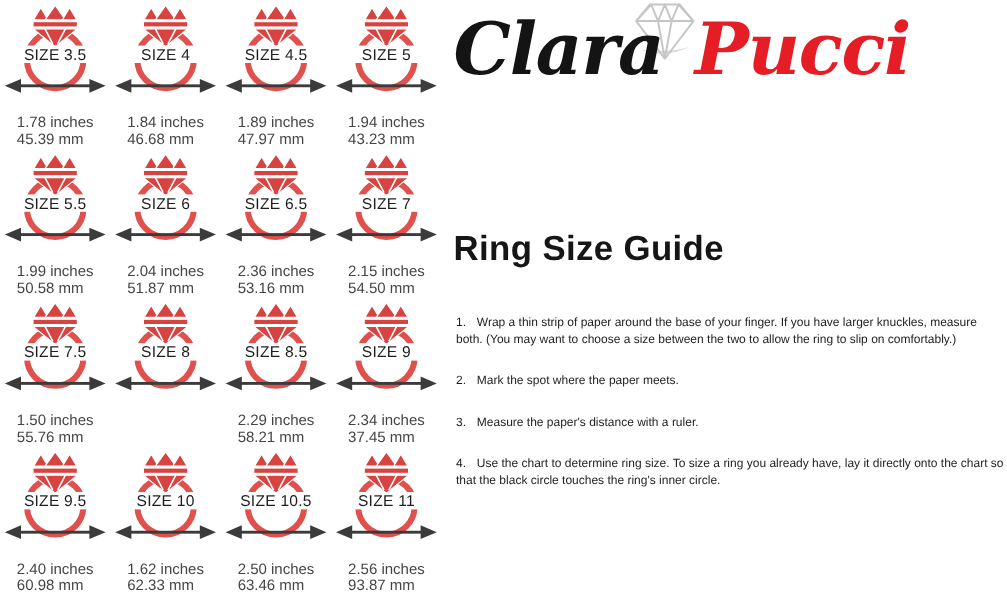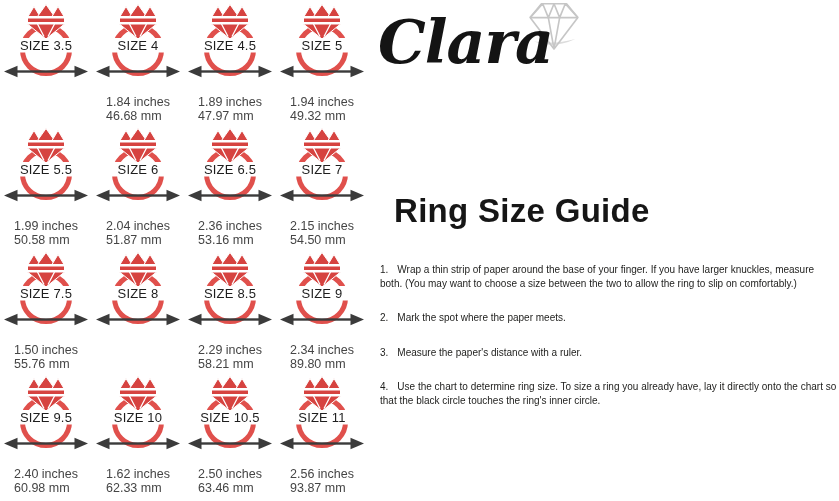"Pucci" span.pucci { html: none -> <span>Pucci</span> }
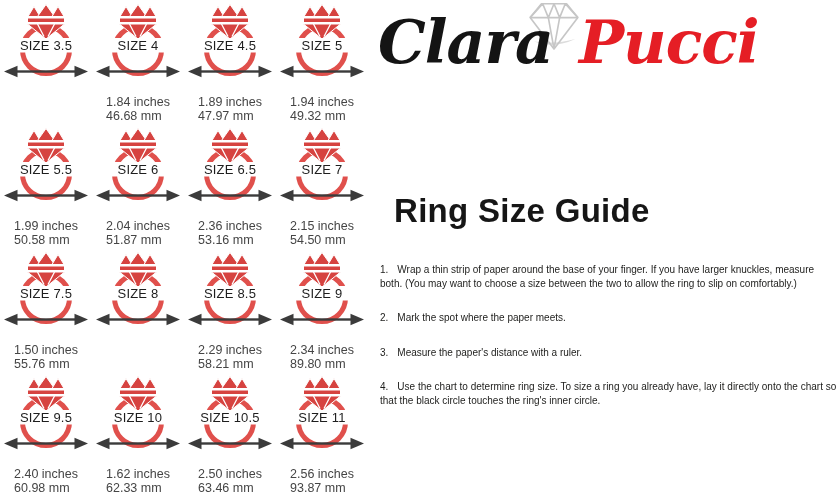"1.78 inches" div.meas { html: none -> <div> <div>1.78 inches</div> <div>45.39 mm</div> </div> }
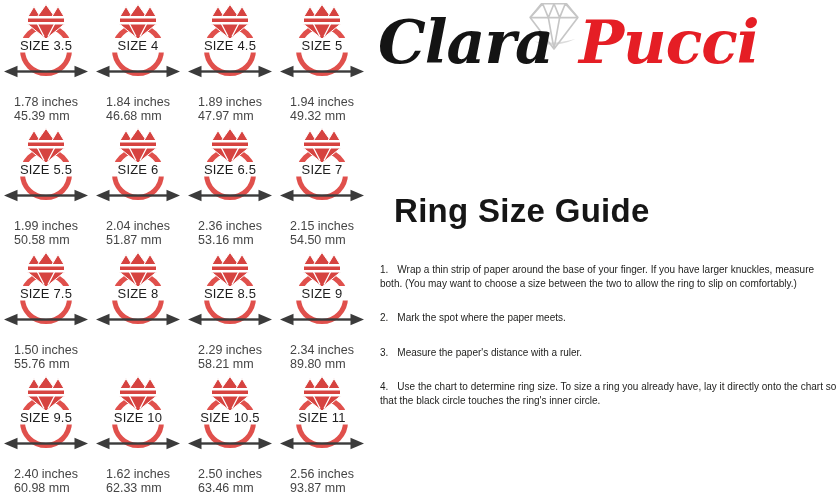"49.32 mm" div { text: 49.32 -> 43.23 }
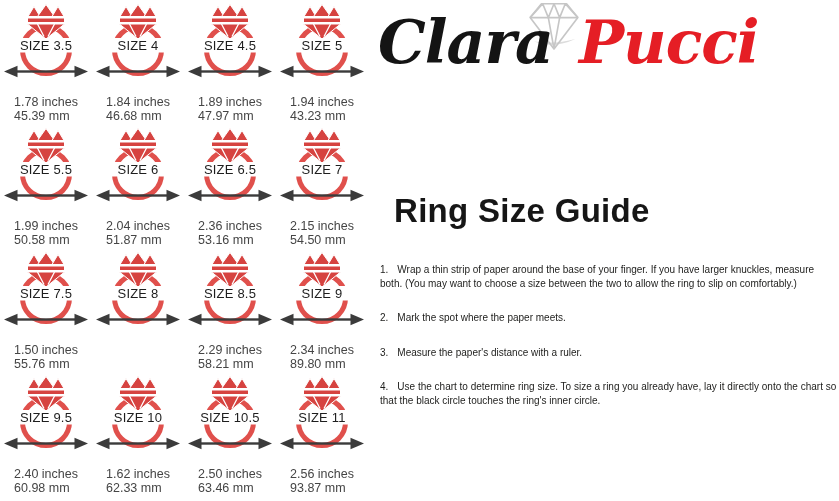"Ring Size Guide" .guide-title { font-size: 33px -> 29px; left: 16px -> 0 }
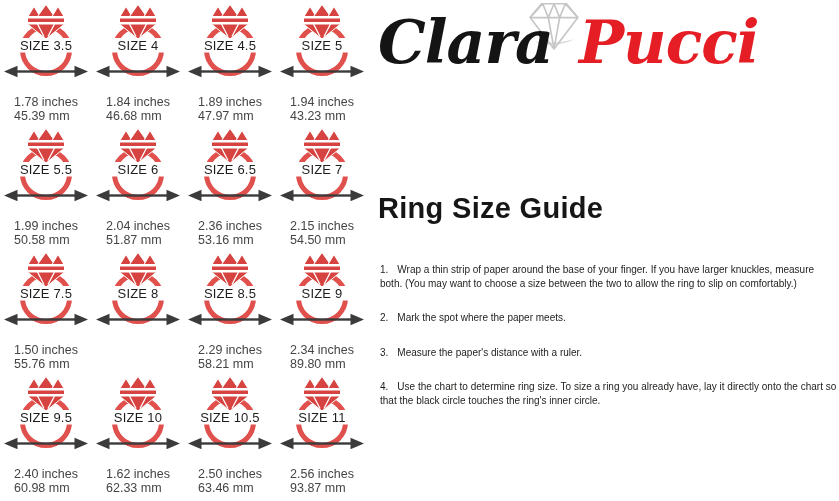"89.80 mm" div { text: 89.80 -> 37.45 }
